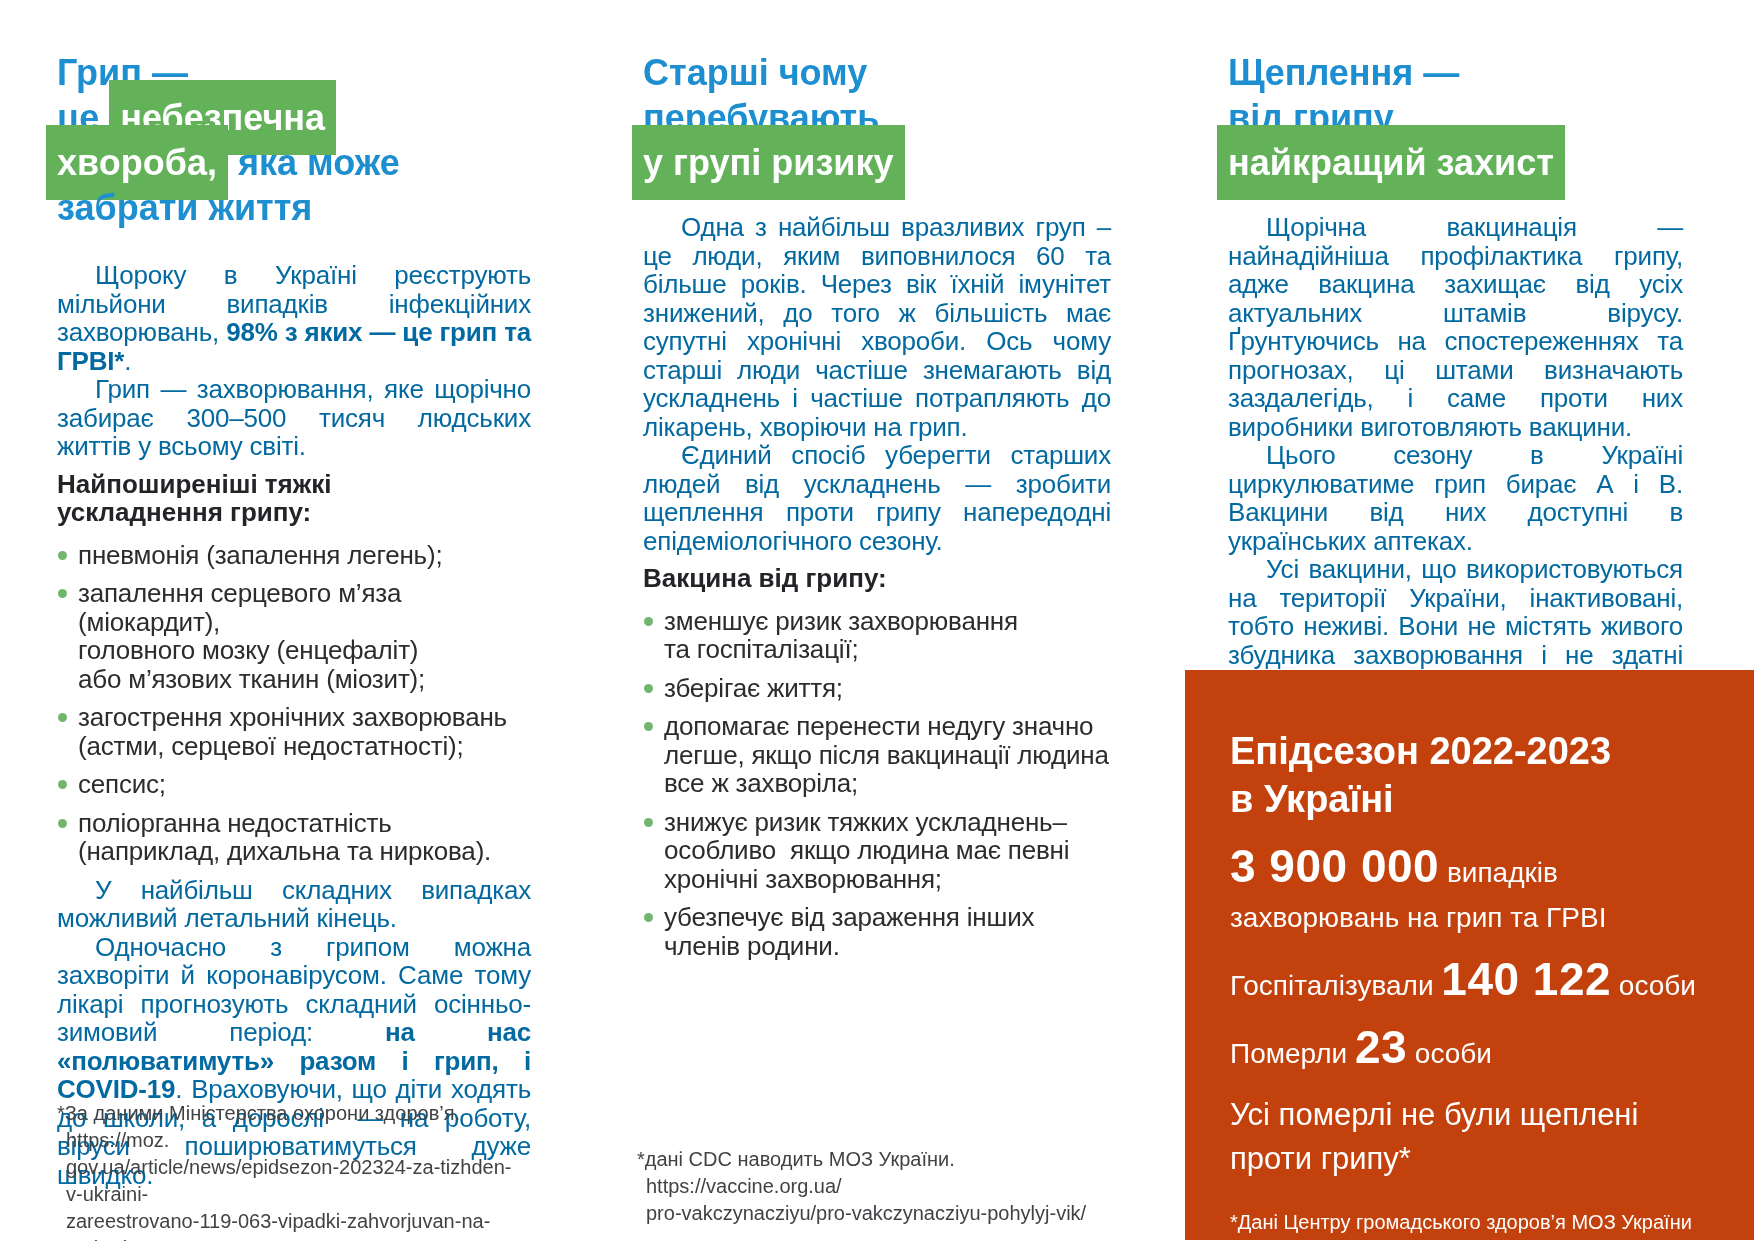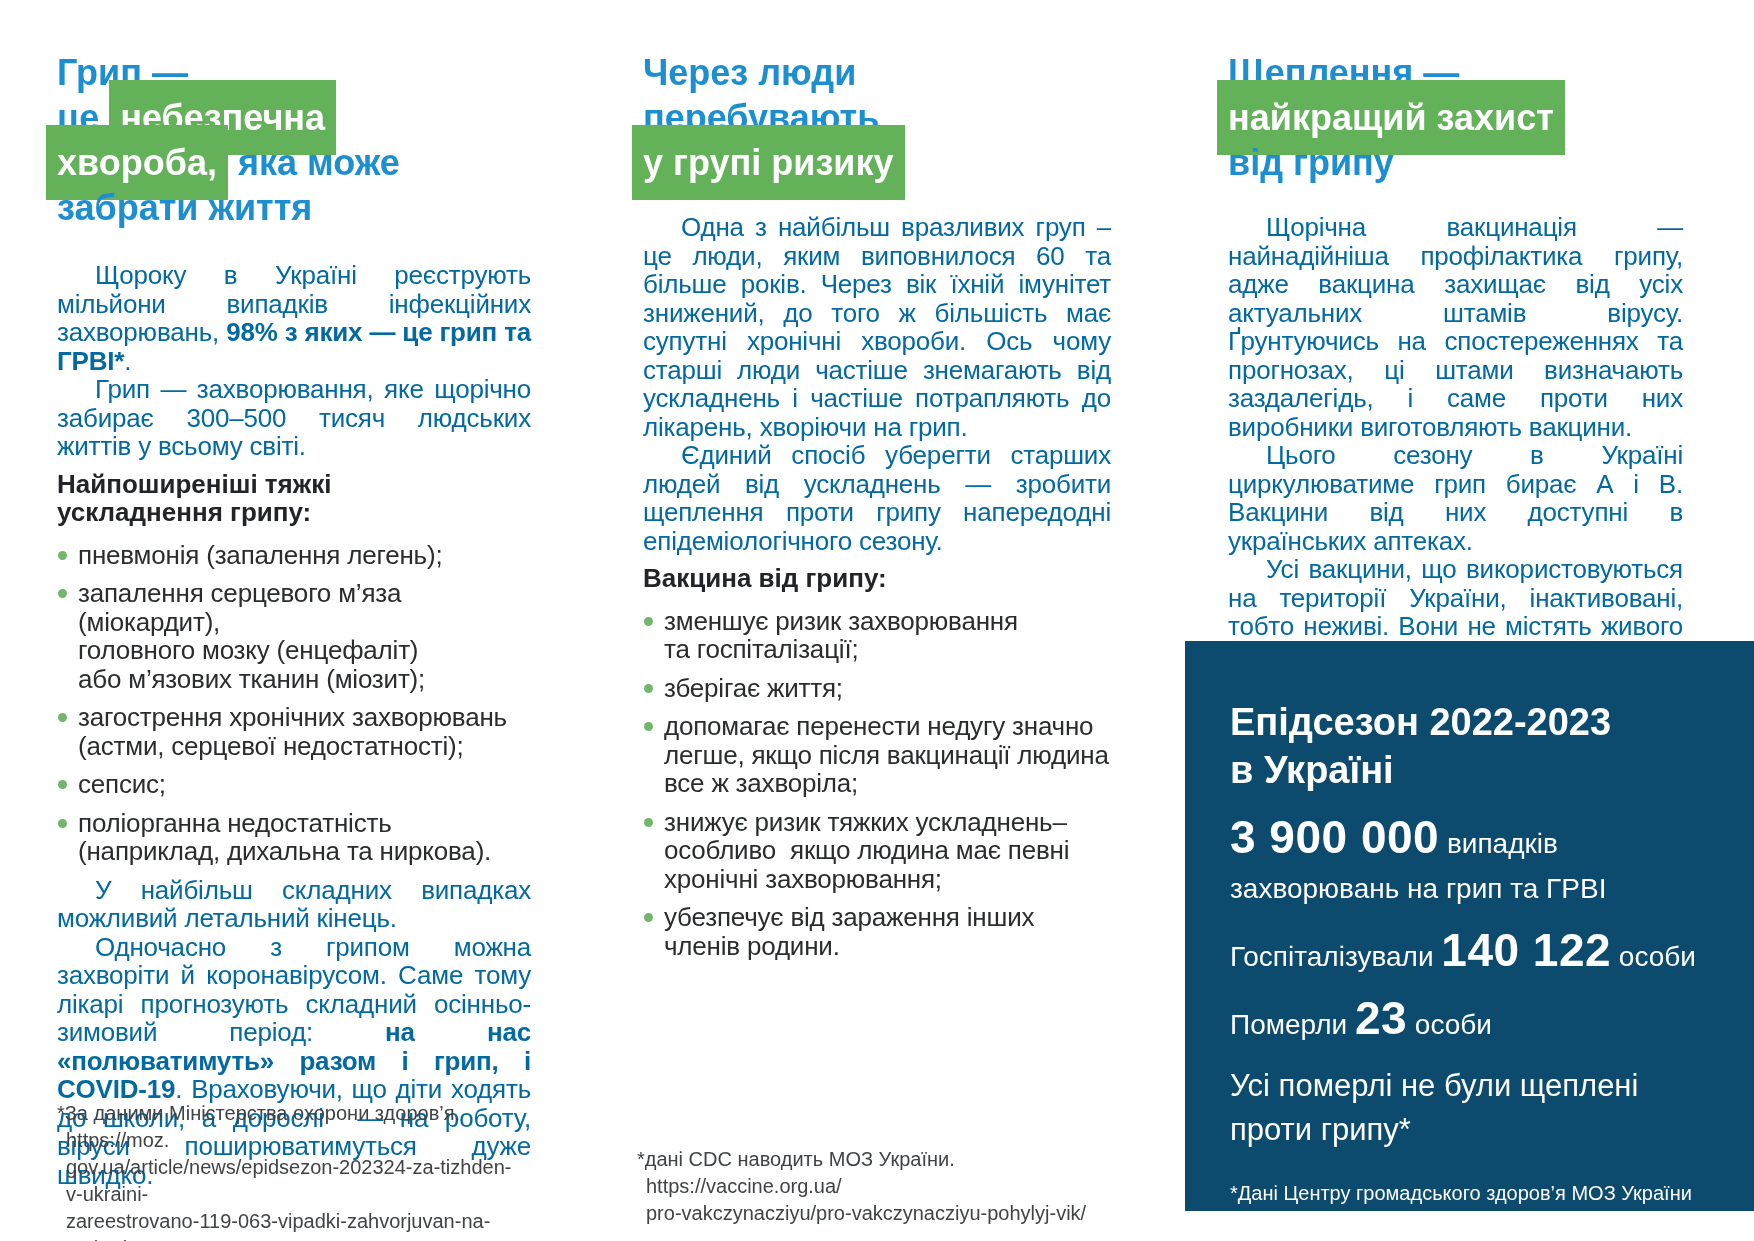"Через люди" span { text: Через люди -> Старші чому }
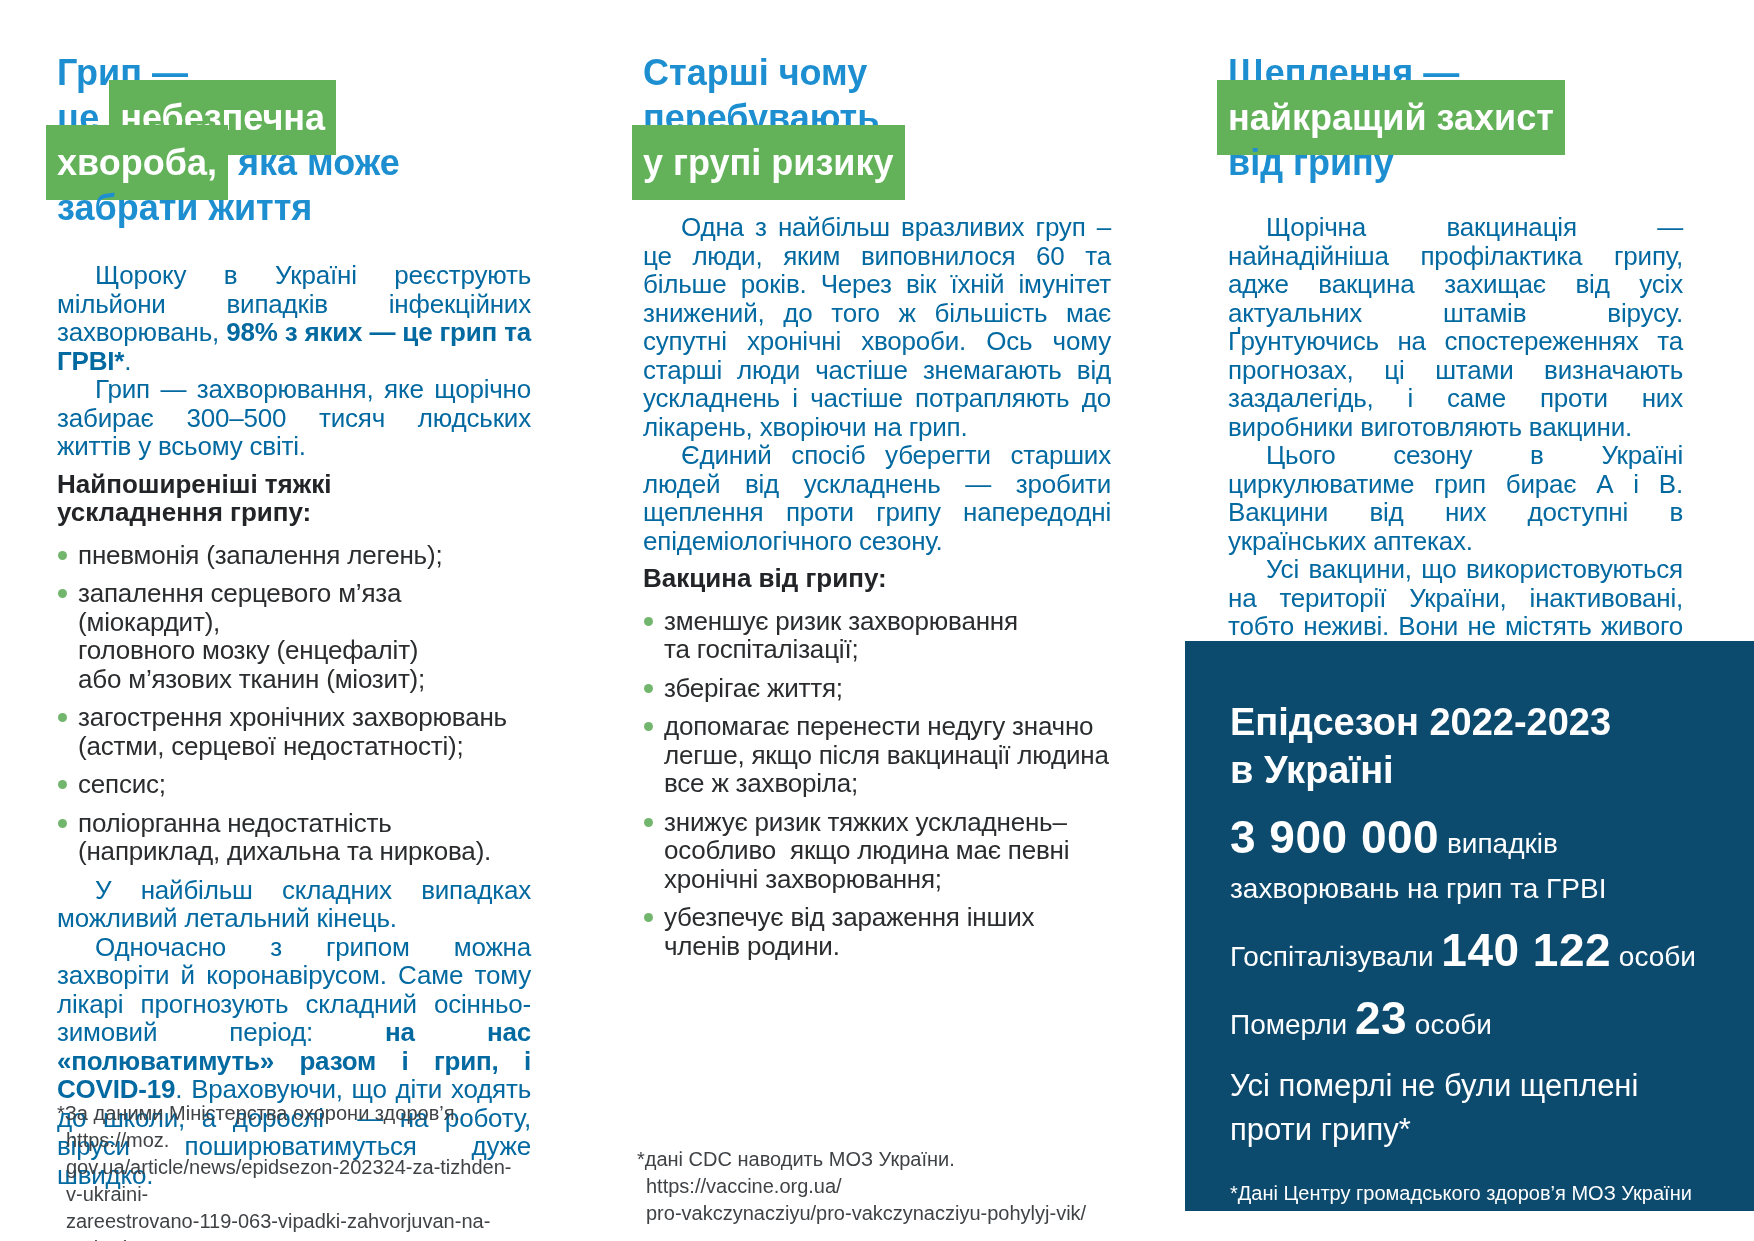"найкращий захист" div.tl { order: before "від грипу" -> after "від грипу" }
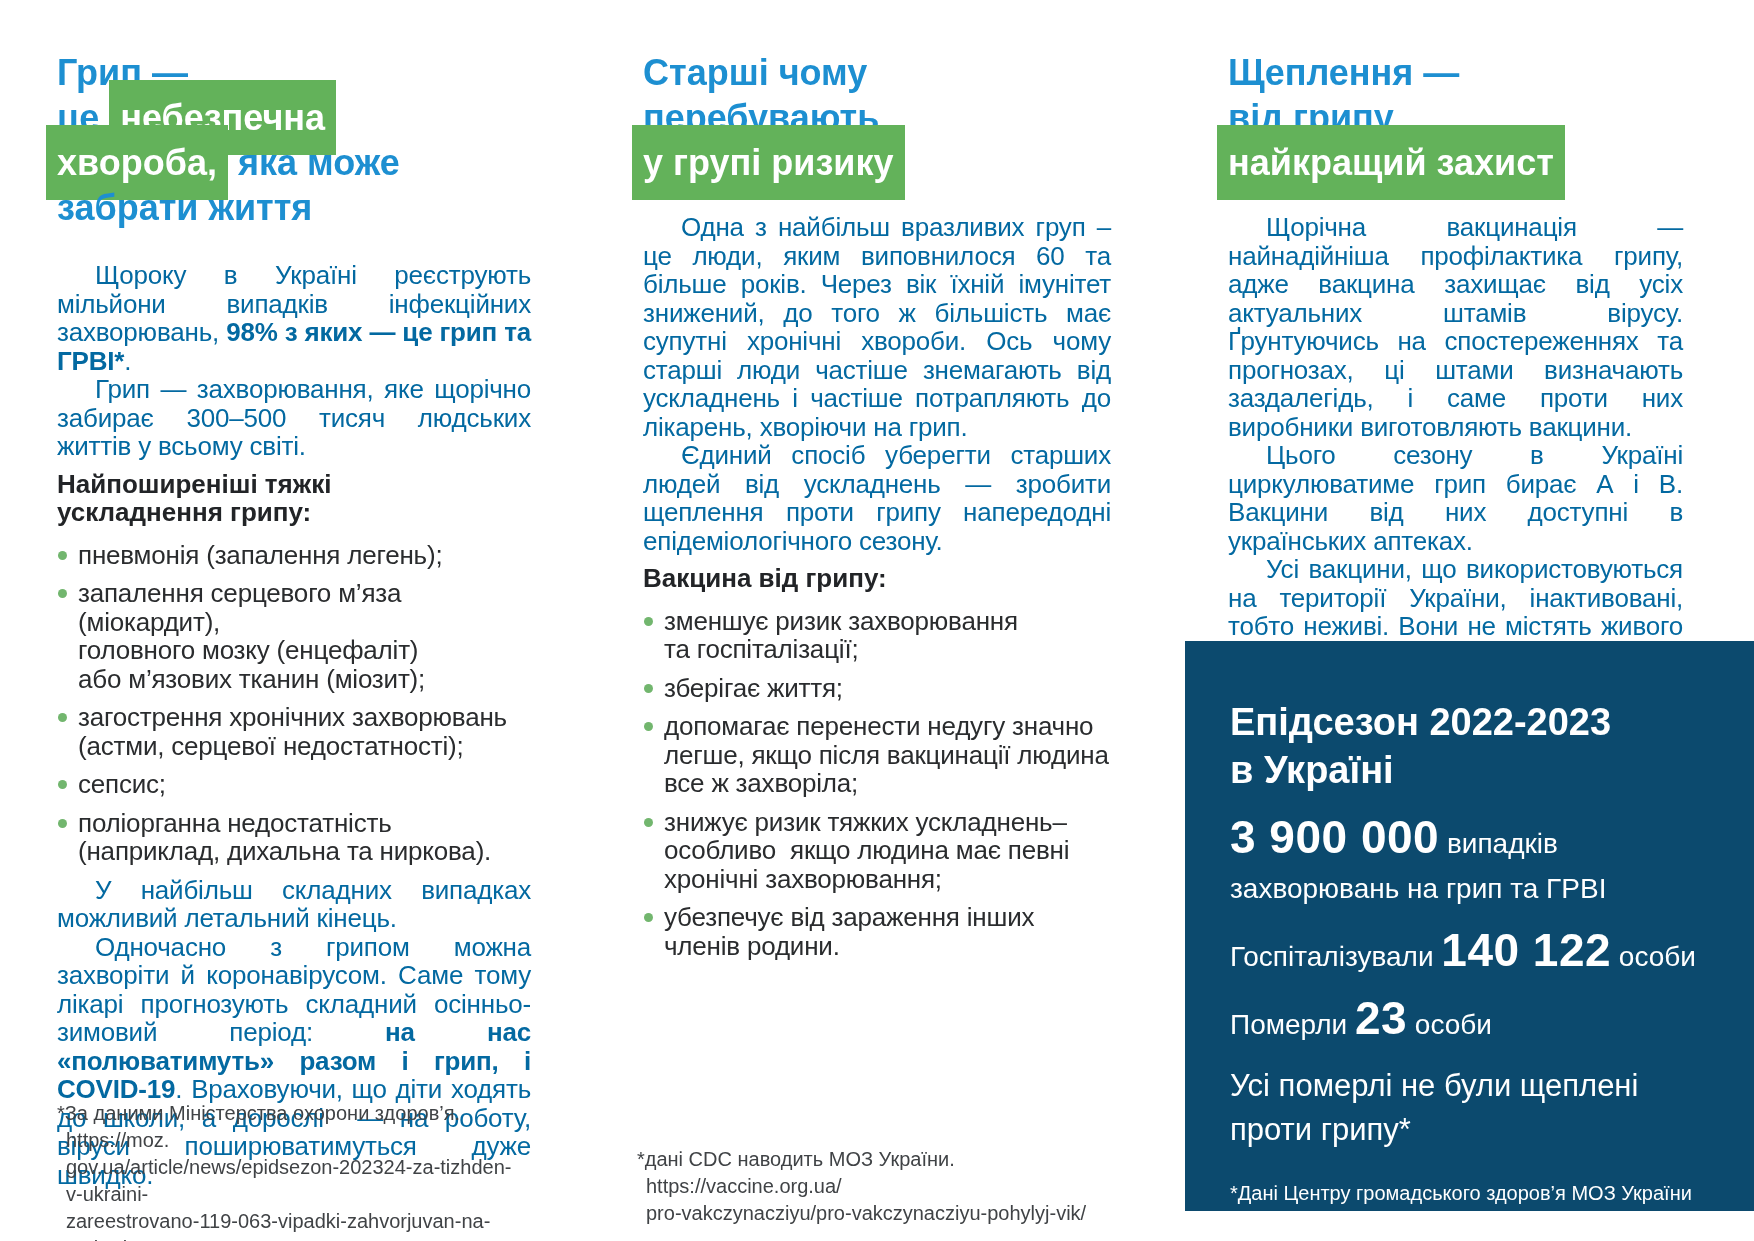"Епідсезон 2022-2023" .panel { background: #0c4a6e -> #c2410c; top: 641px -> 670px }
